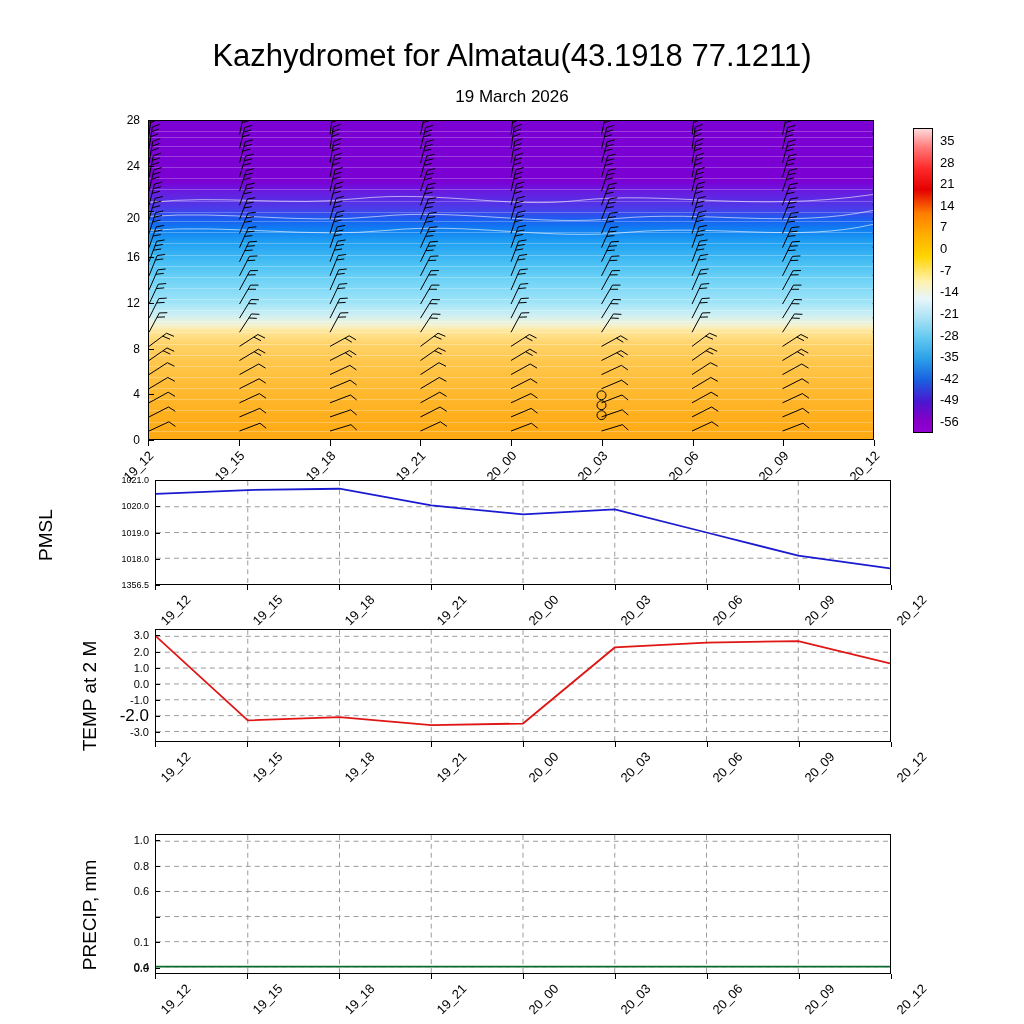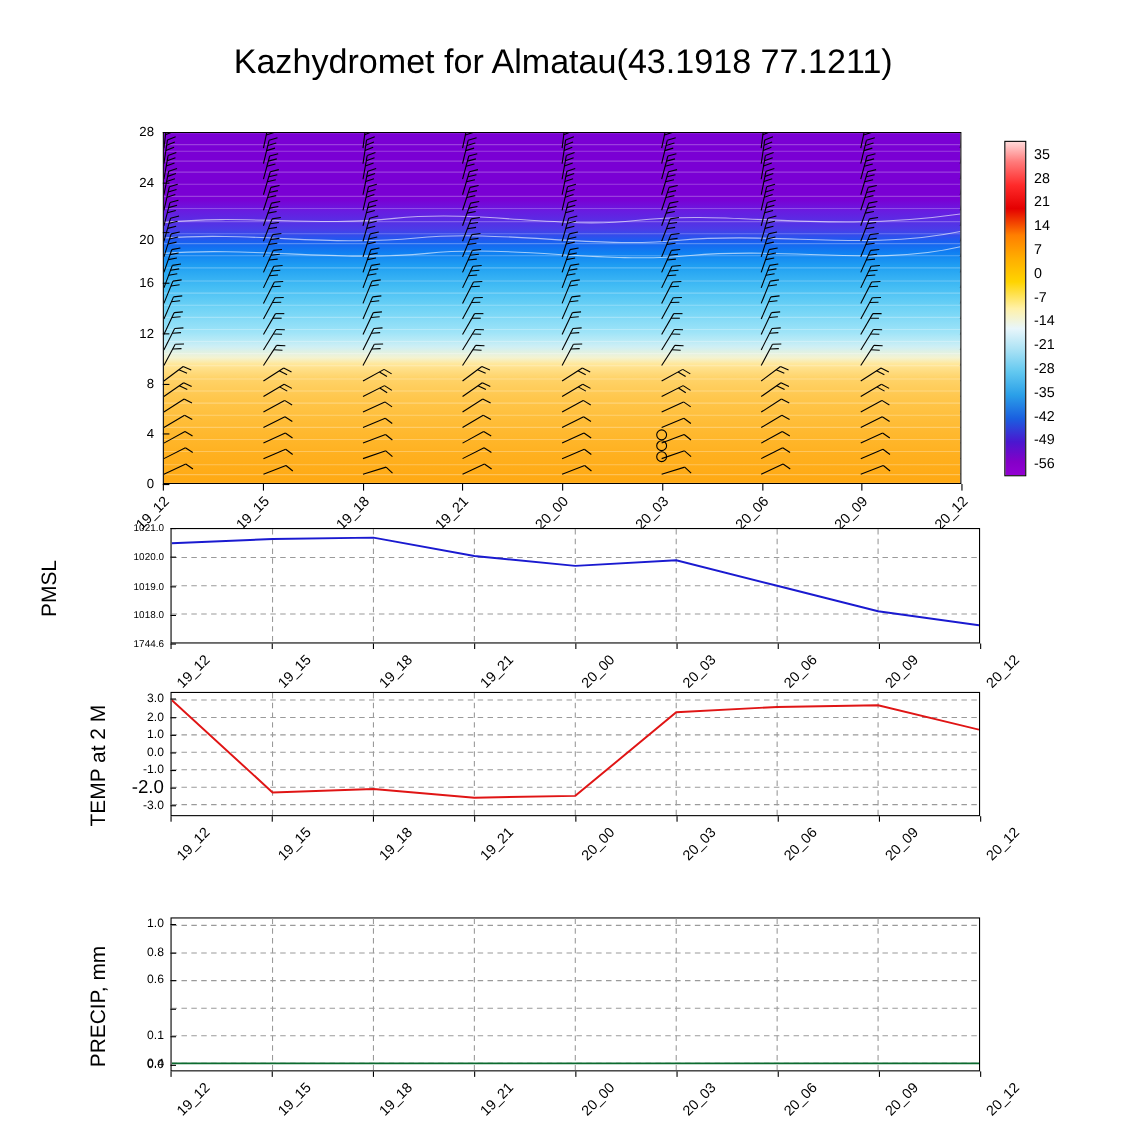"19 March 2026" div { html: none -> <div>19 March 2026</div> }
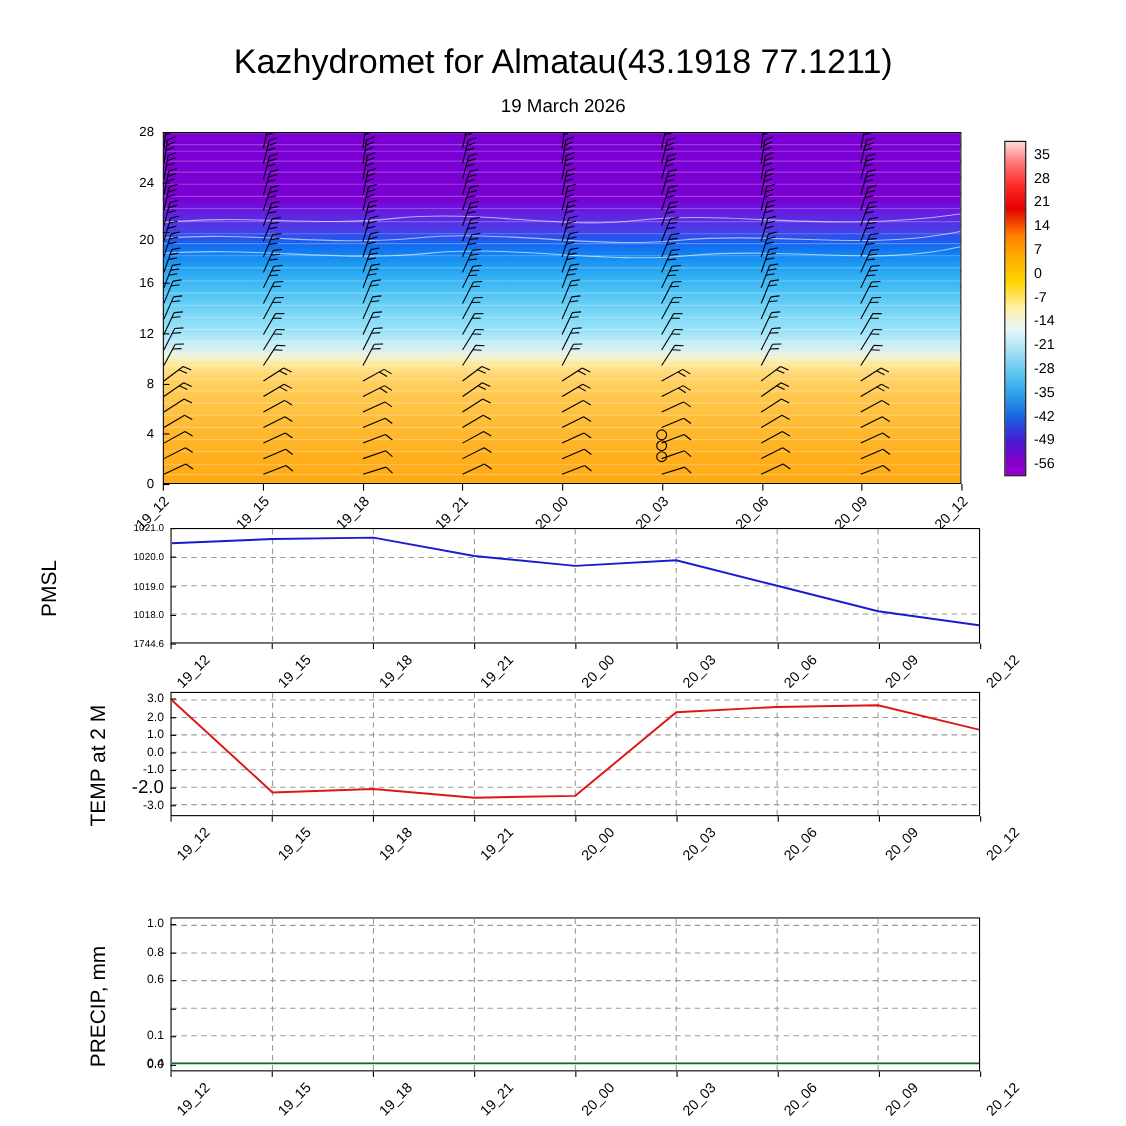"1744.6" div { text: 1744.6 -> 1356.5 }
